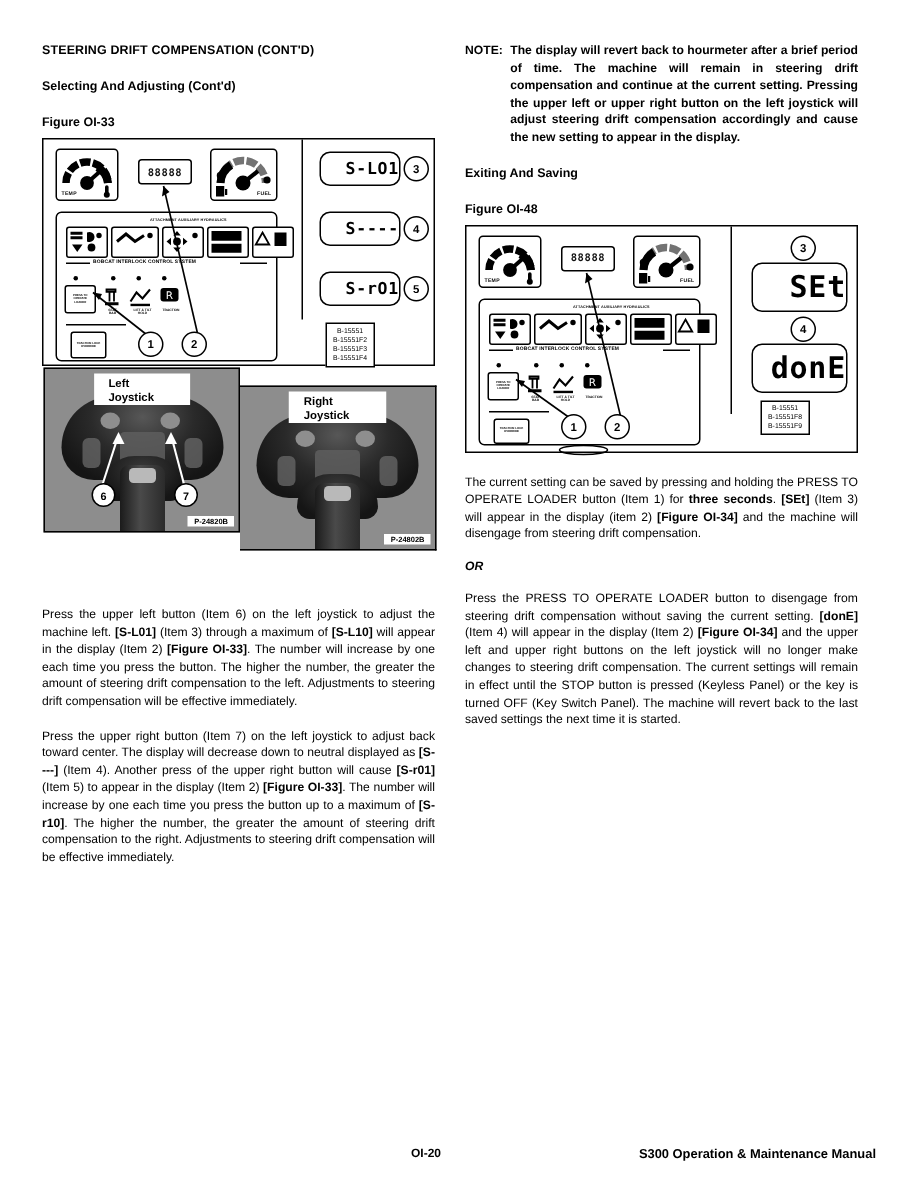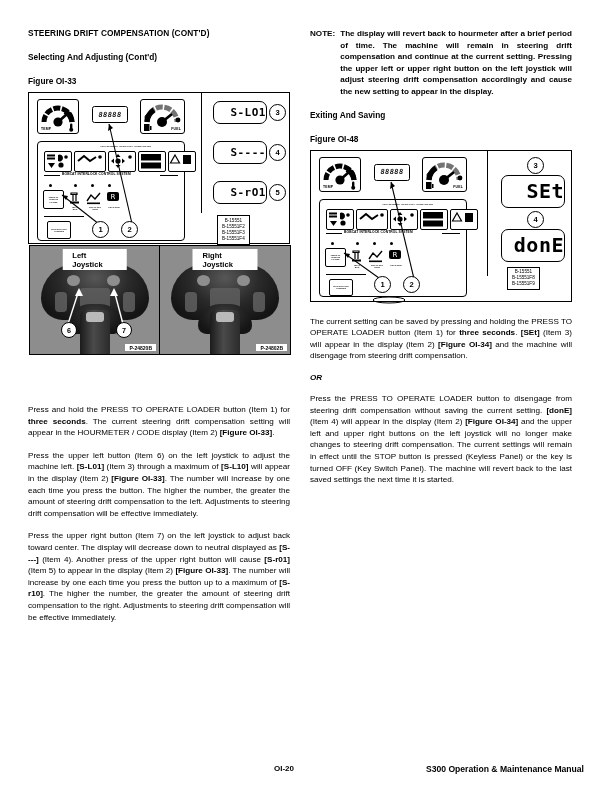"88888" .hour span { font-style: italic -> none }
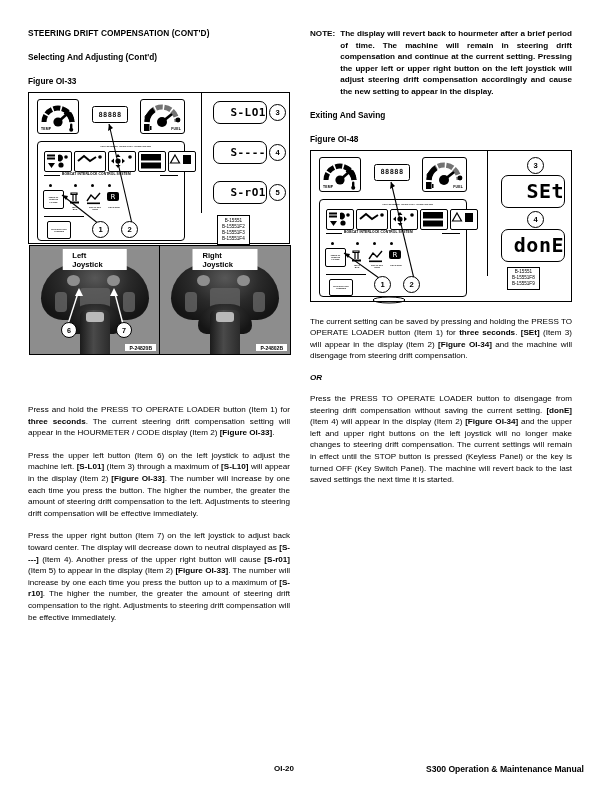"Right Joystick" div.joy { margin-top: none -> 12px }
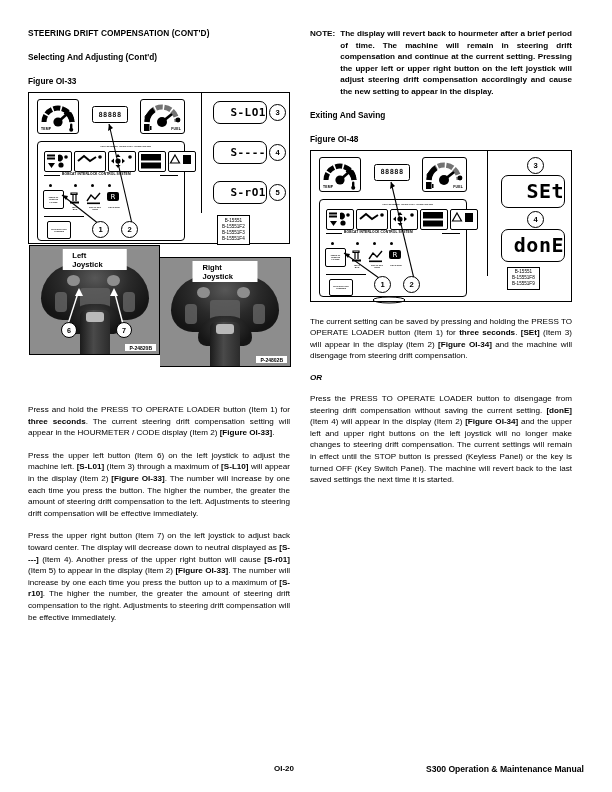"Press and hold the PRESS" p.body { html: <p>Press and hold the PRESS TO OPERATE LOADER button (Item 1) for <b>three seconds</b>. The current steering drift compensation setting will appear in the HOURMETER / CODE display (Item 2) <b>[Figure OI-33]</b>.</p> -> none }
